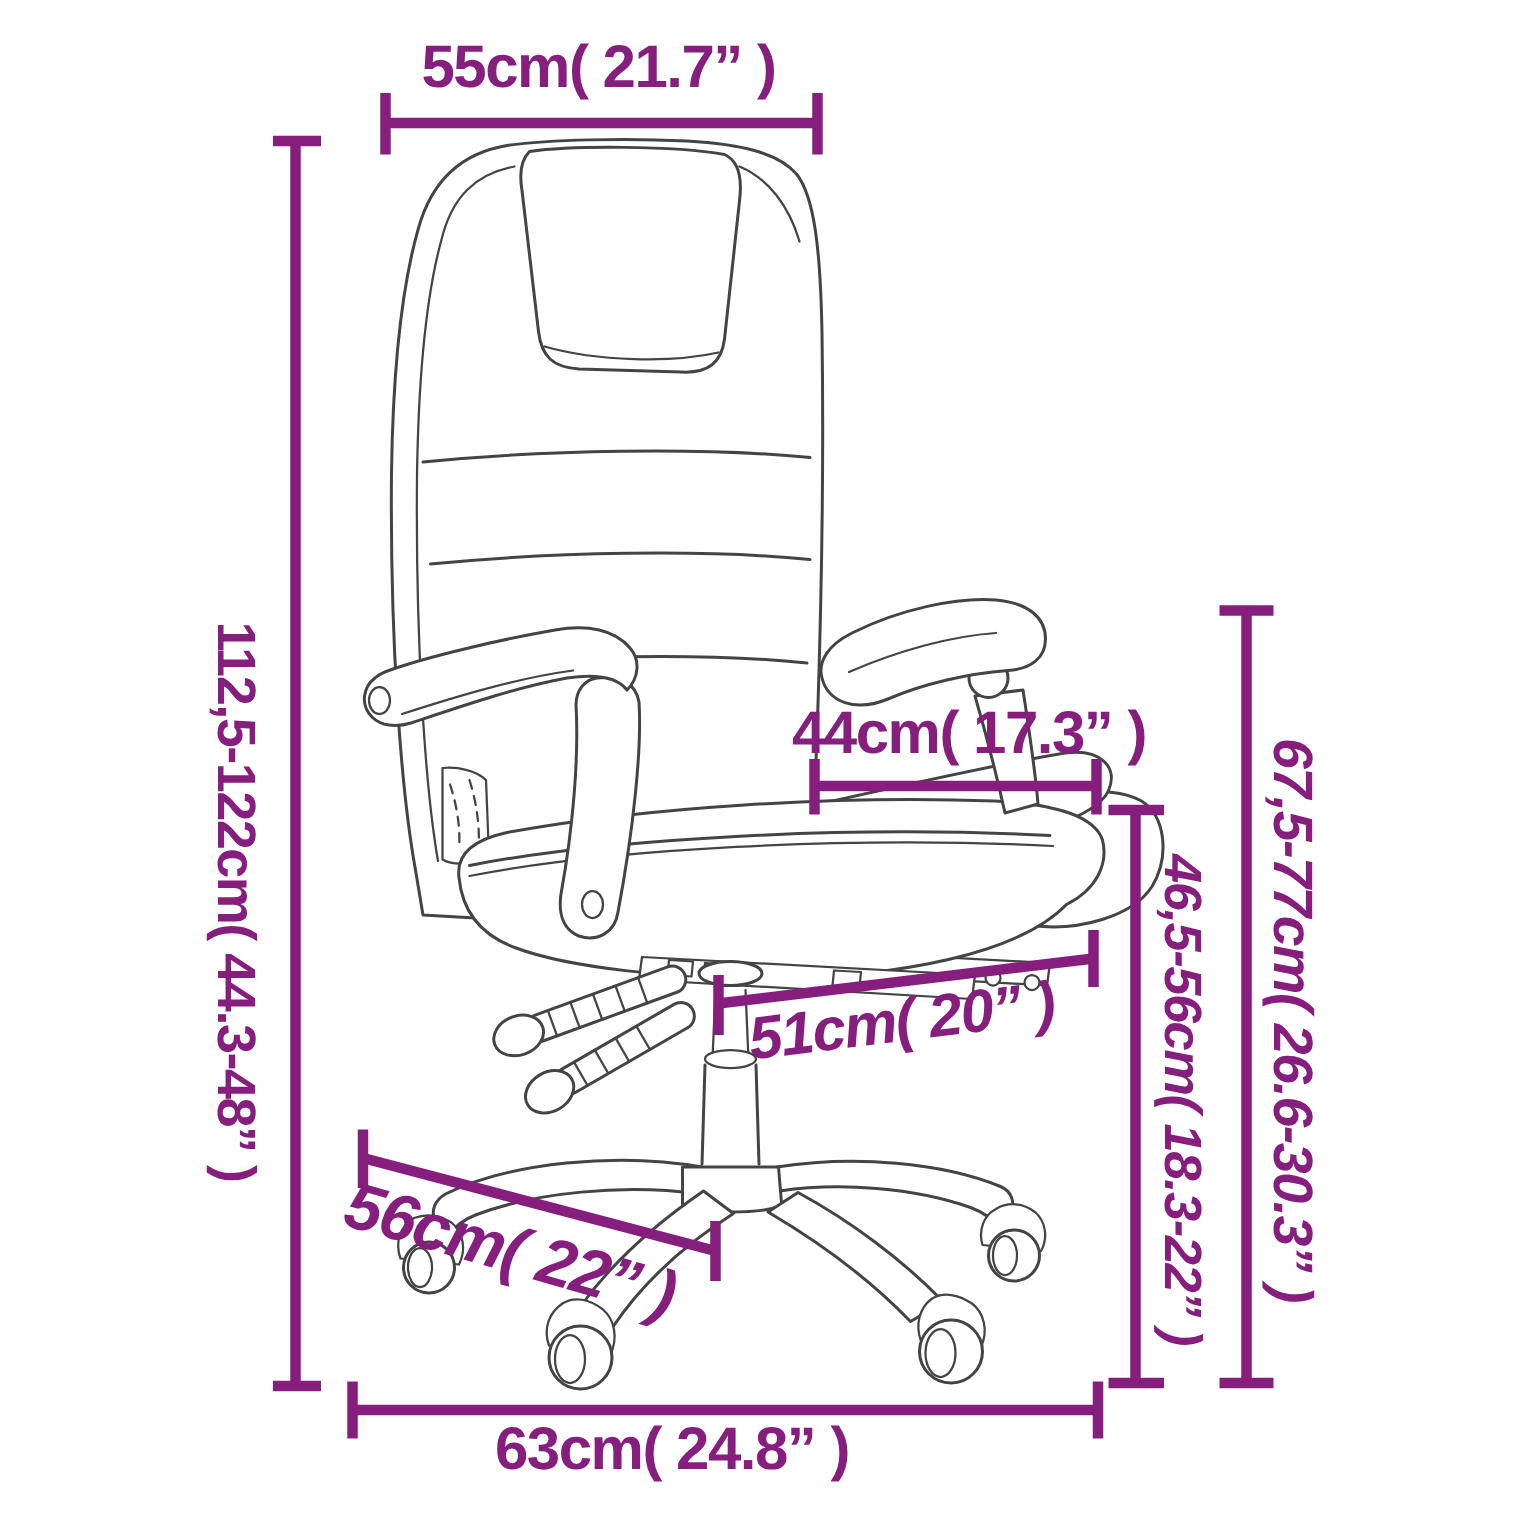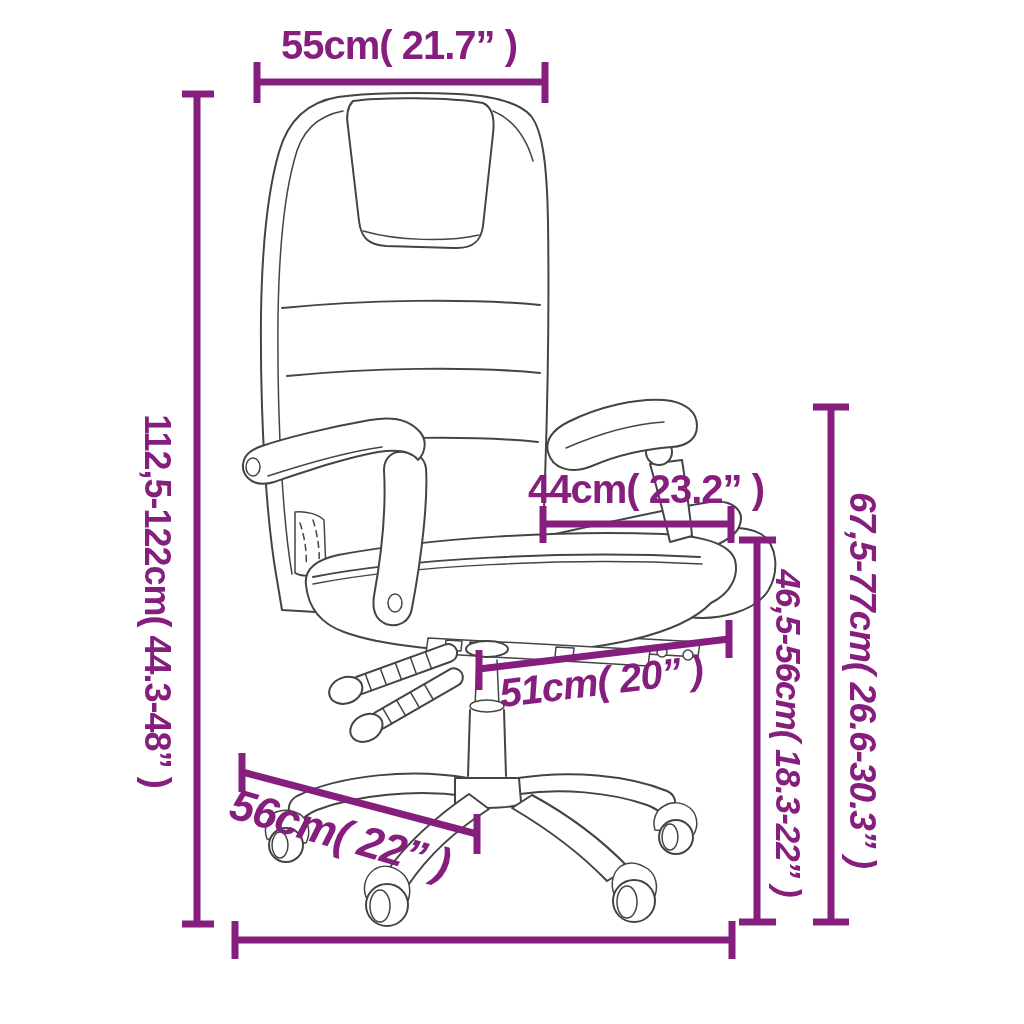"44cm( 23.2” )" div.dim-label { text: 23.2 -> 17.3 }
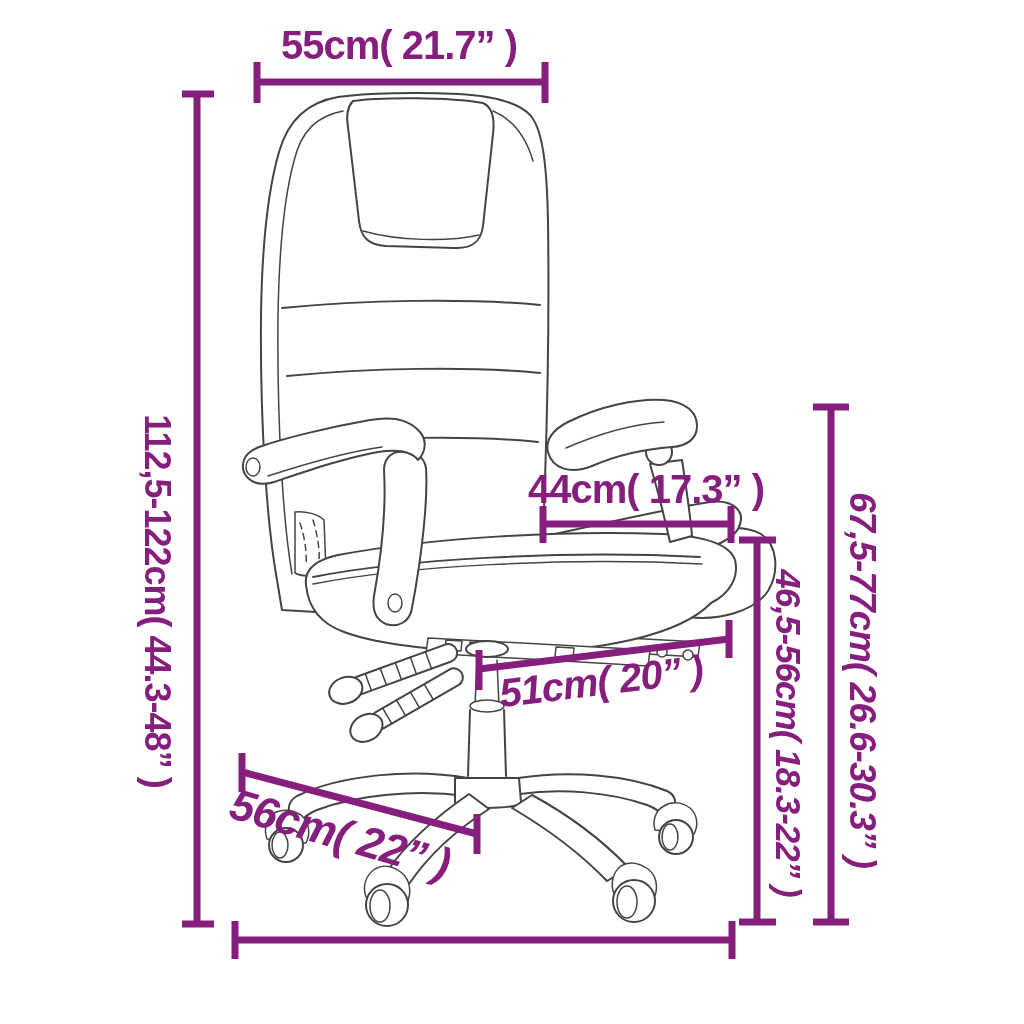"63cm( 24.8” )" div.dim-label { html: none -> <div>63cm( 24.8” )</div> }
